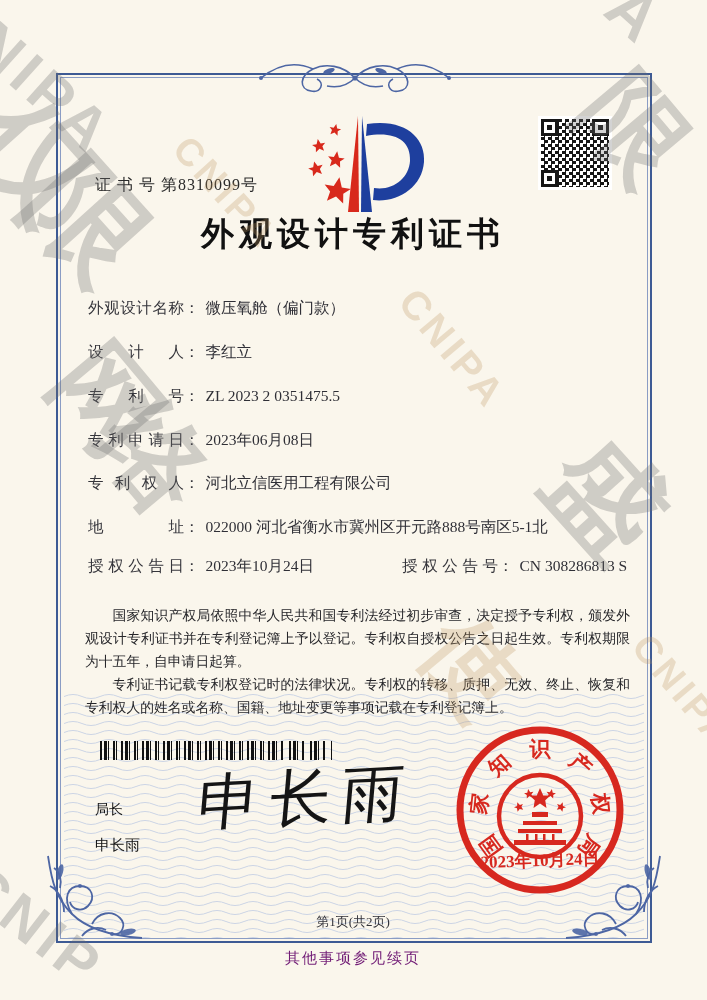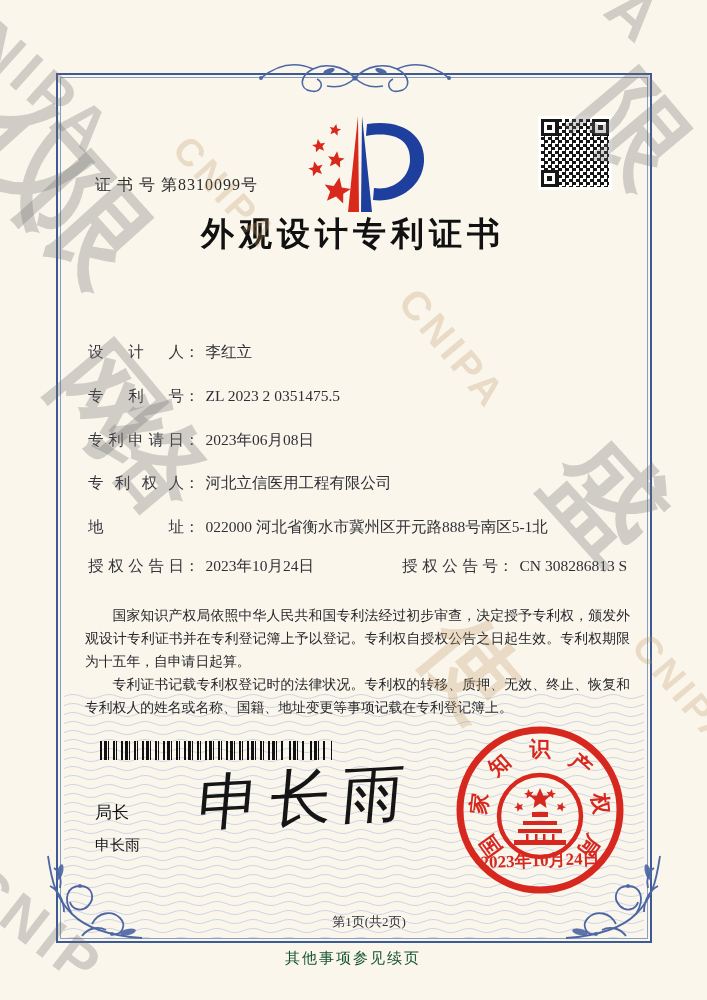"外观设计名称： 微压氧舱（偏门款）" div.frow { html: none -> <div> <span>外观设计名称</span><span>：</span><span>微压氧舱（偏门款）</span> </div> }
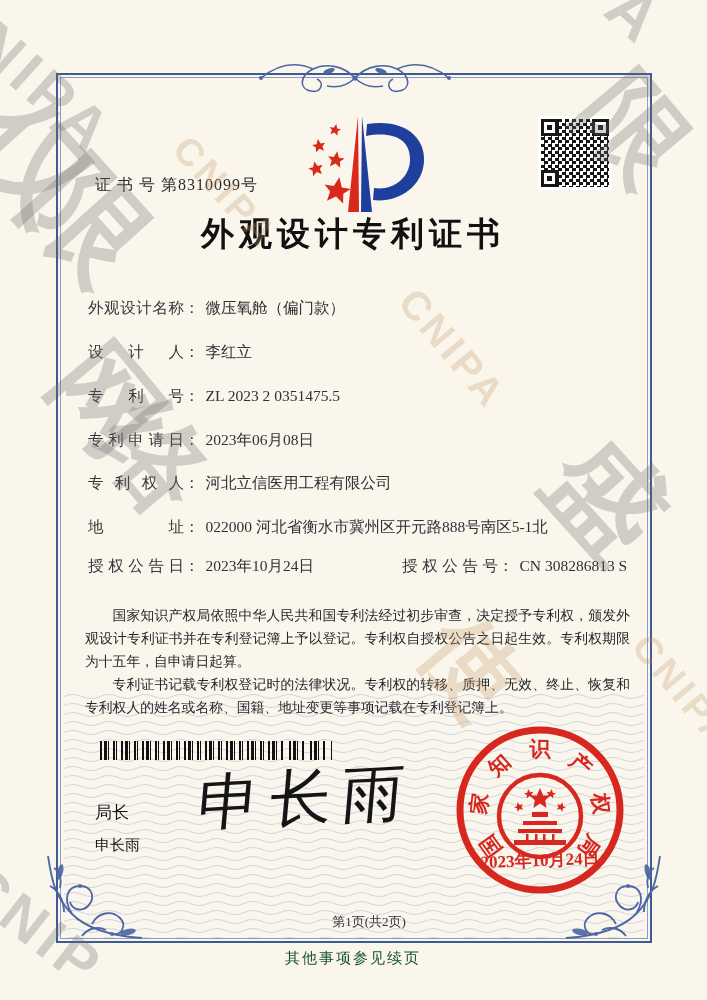"局长" .signer-title { font-size: 17px -> 14px }
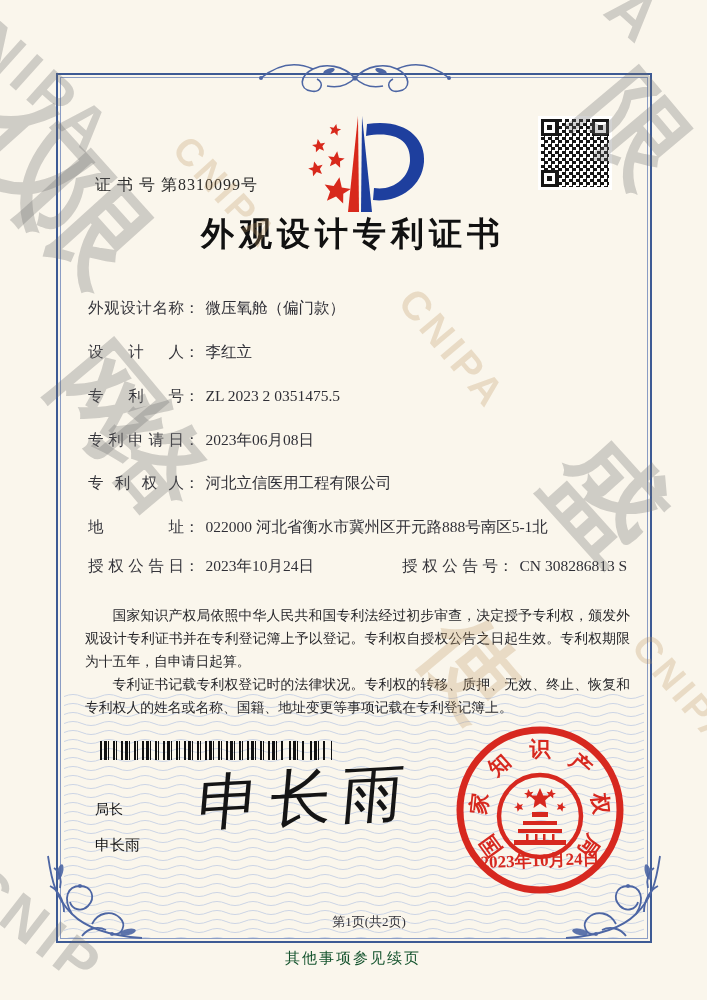"第1页(共2页)" .page-note { padding-left: 16px -> none }
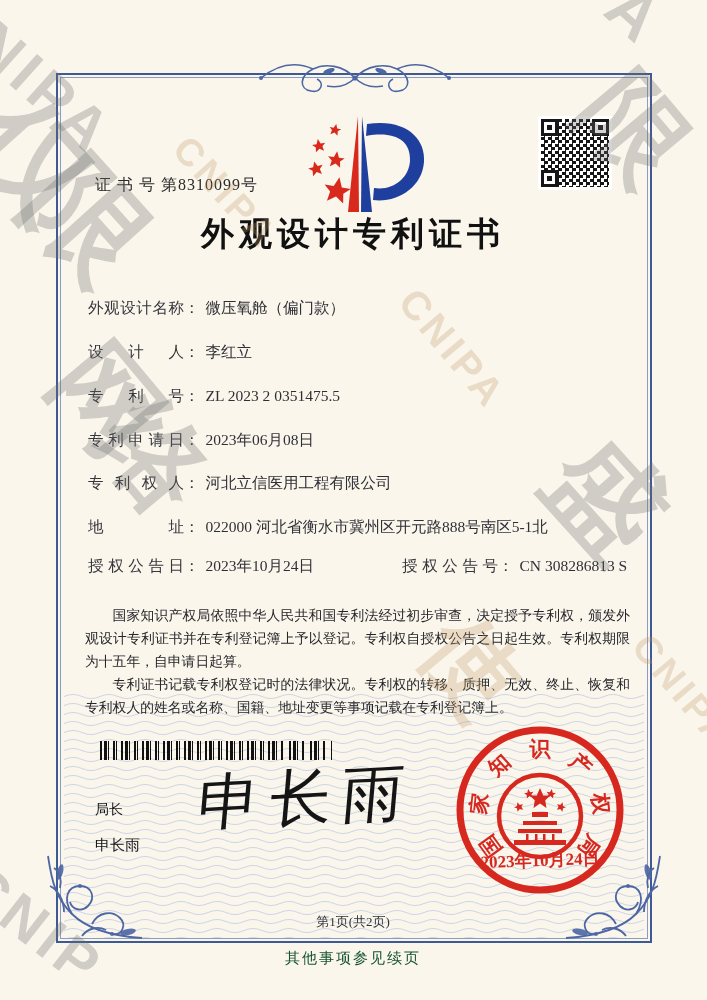"其他事项参见续页" .cont-note { color: #14532d -> #701a75 }
